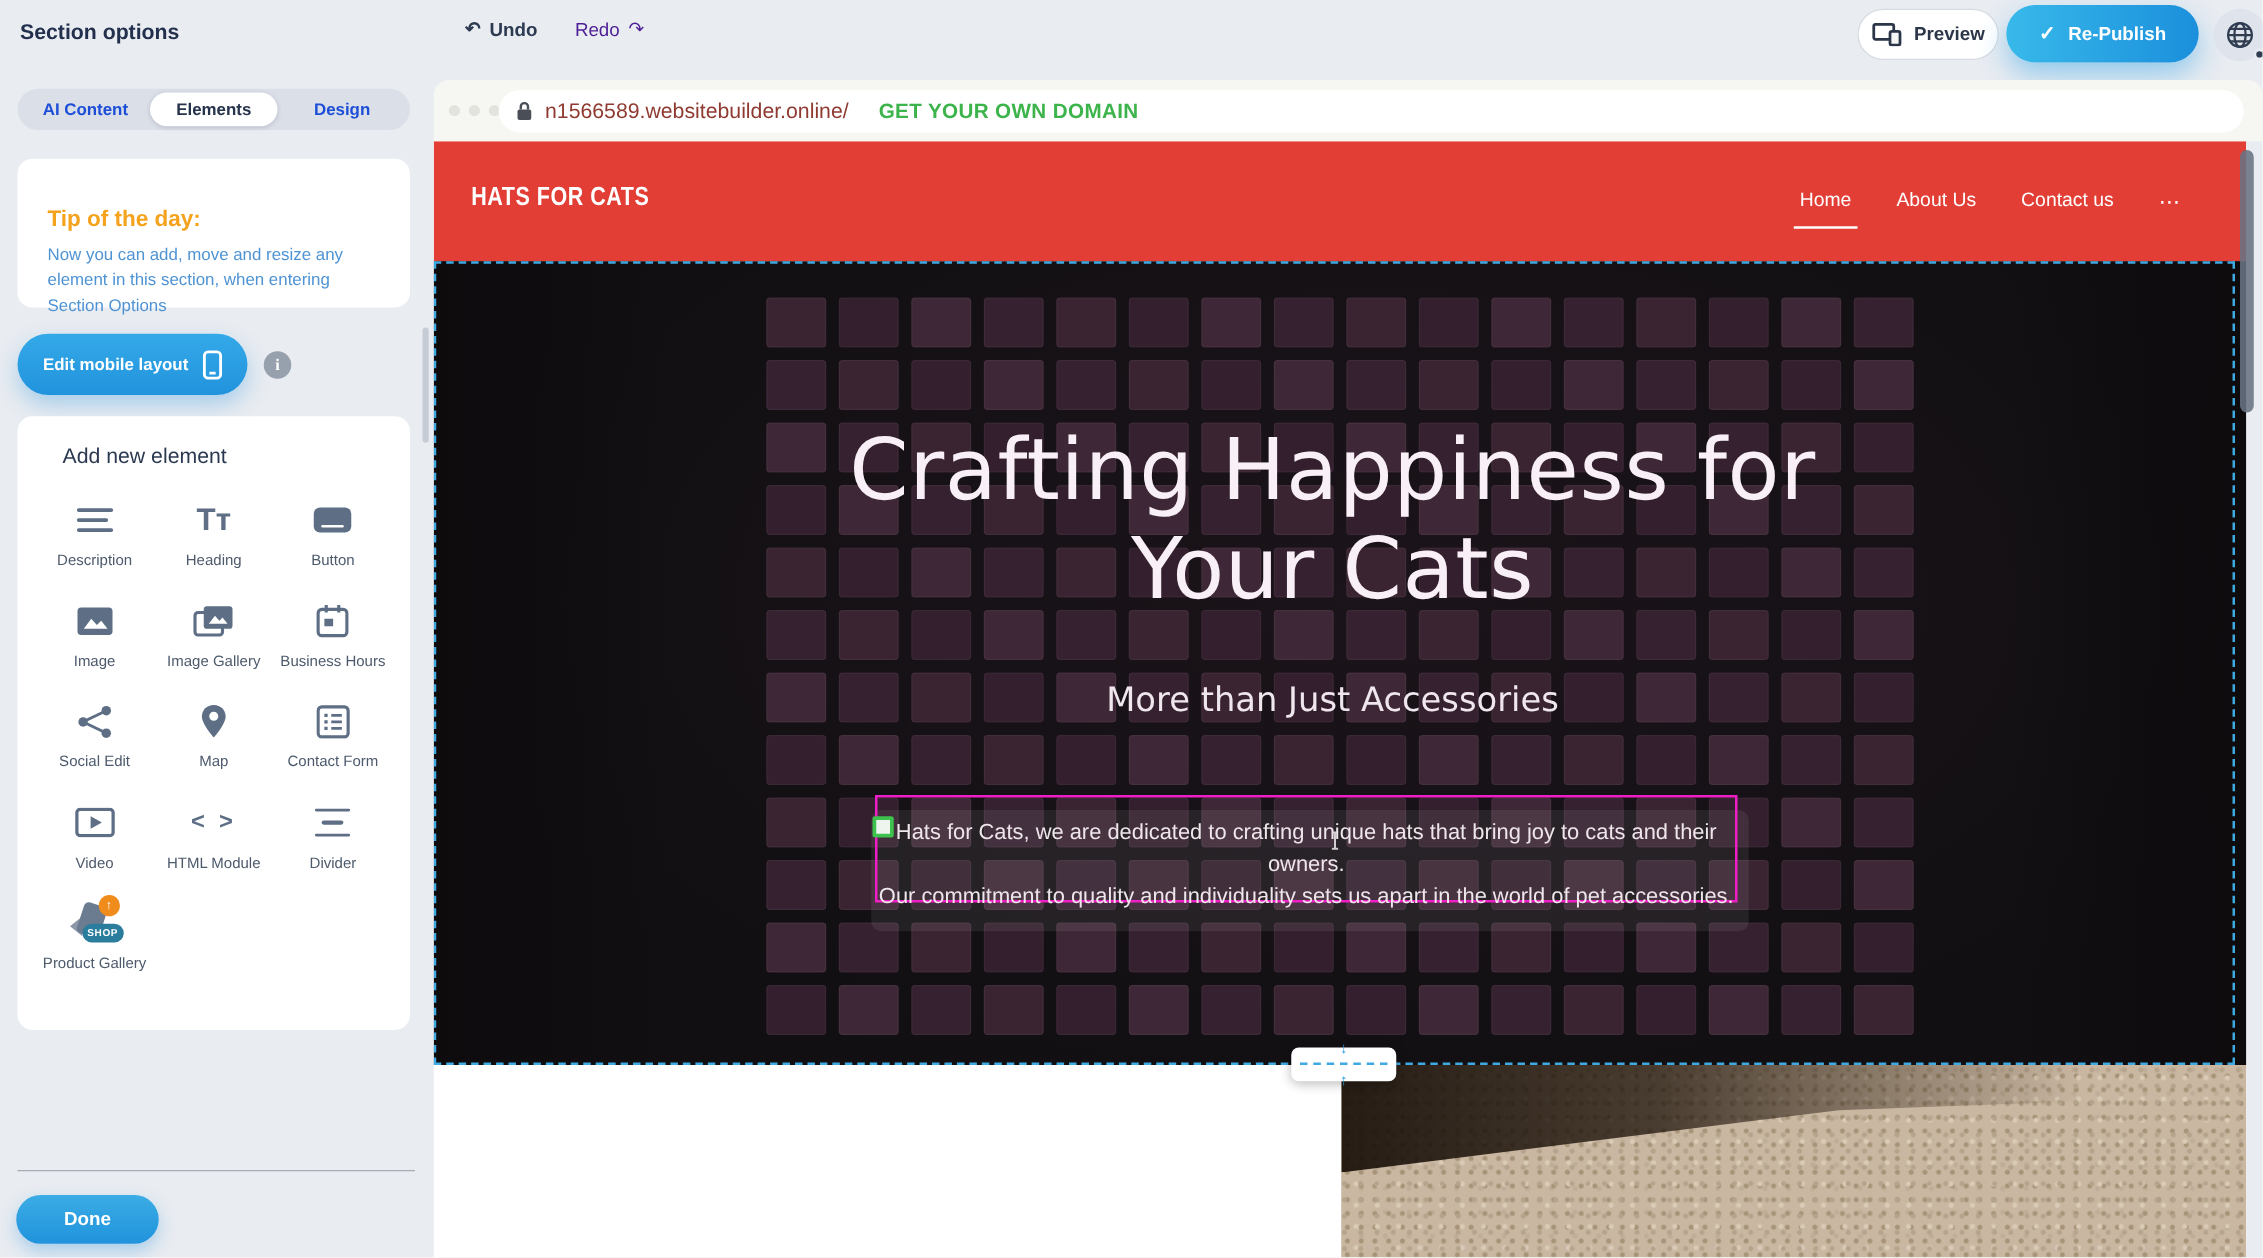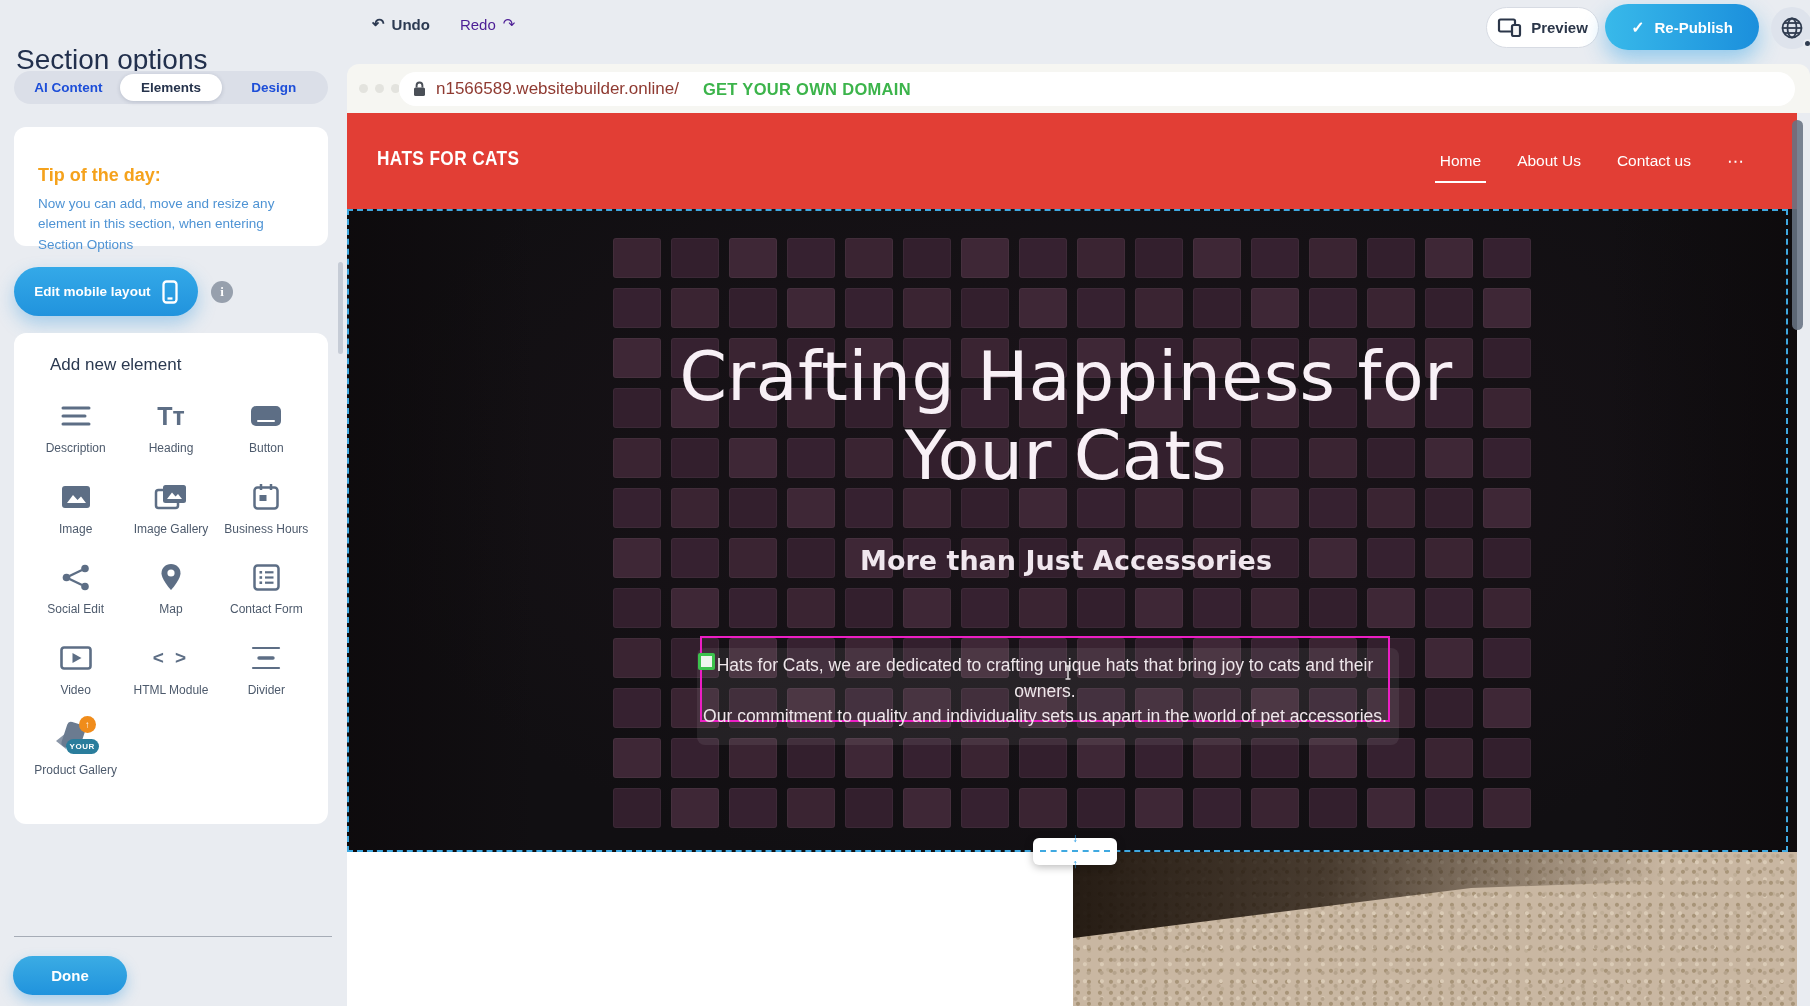"Section options" .panel-title { font-size: 28px -> 17px; font-weight: 400 -> 700; margin-top: 28px -> none }
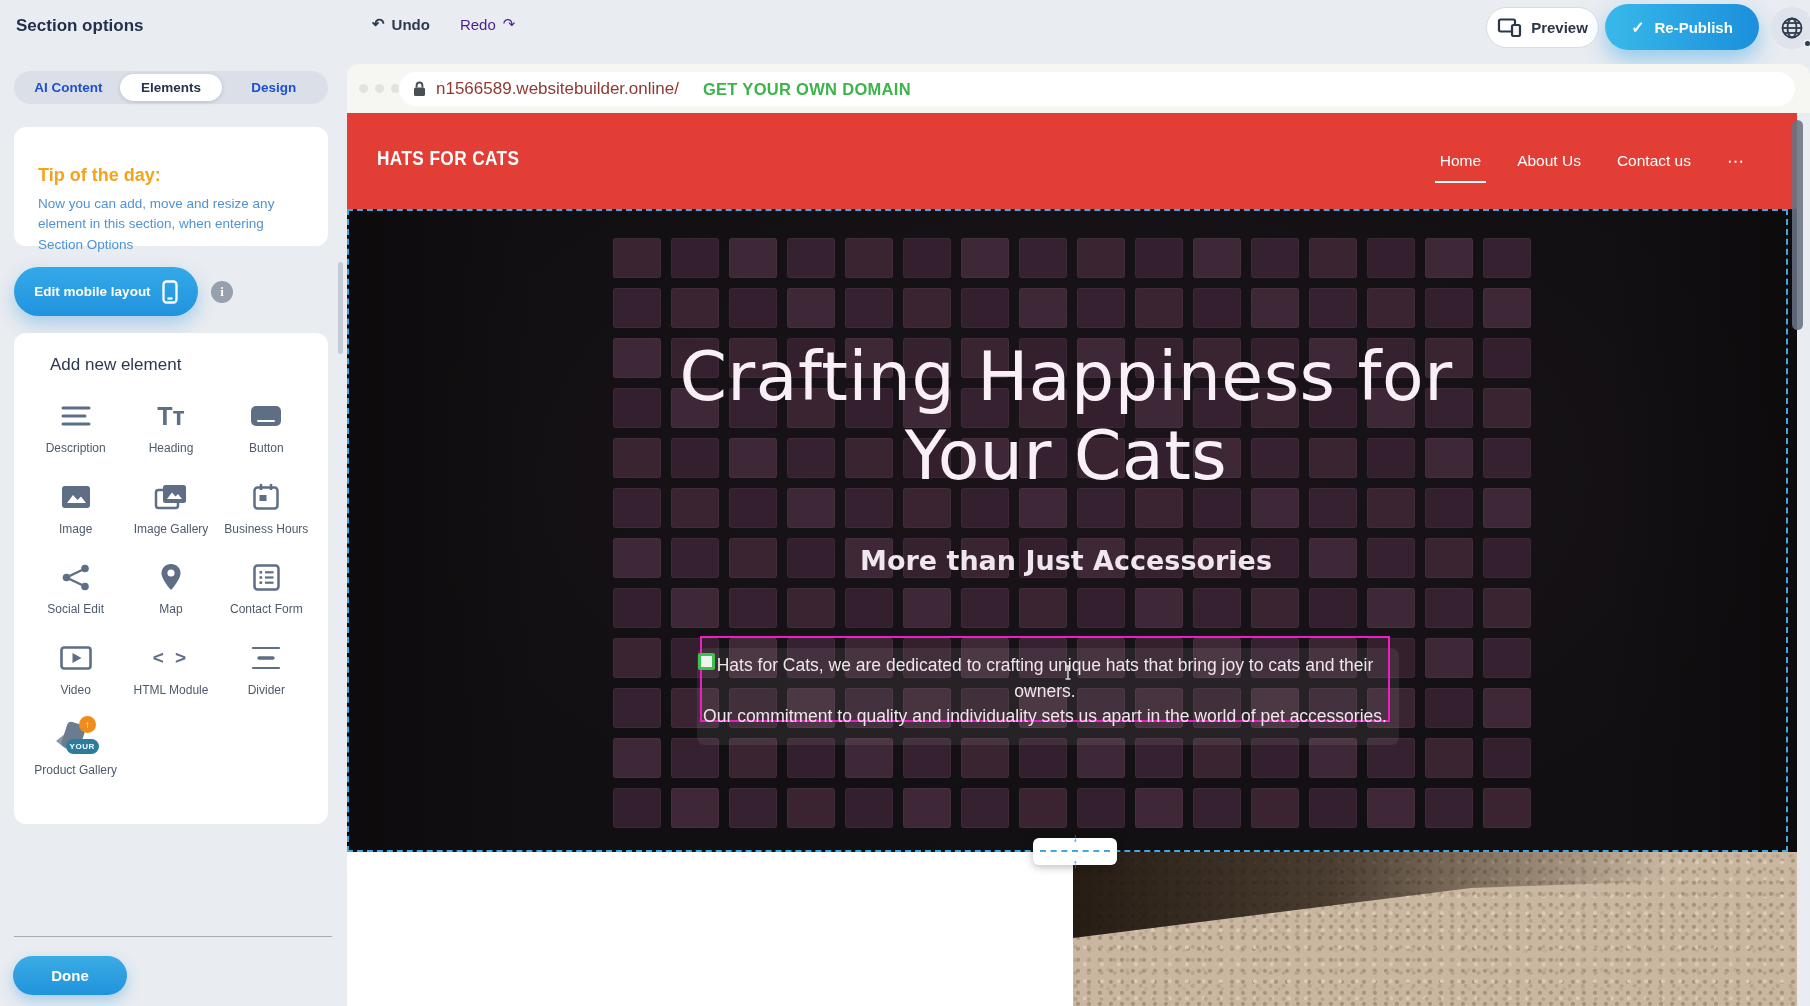"More than Just Accessories" .hero-sub { font-weight: 700 -> 400 }
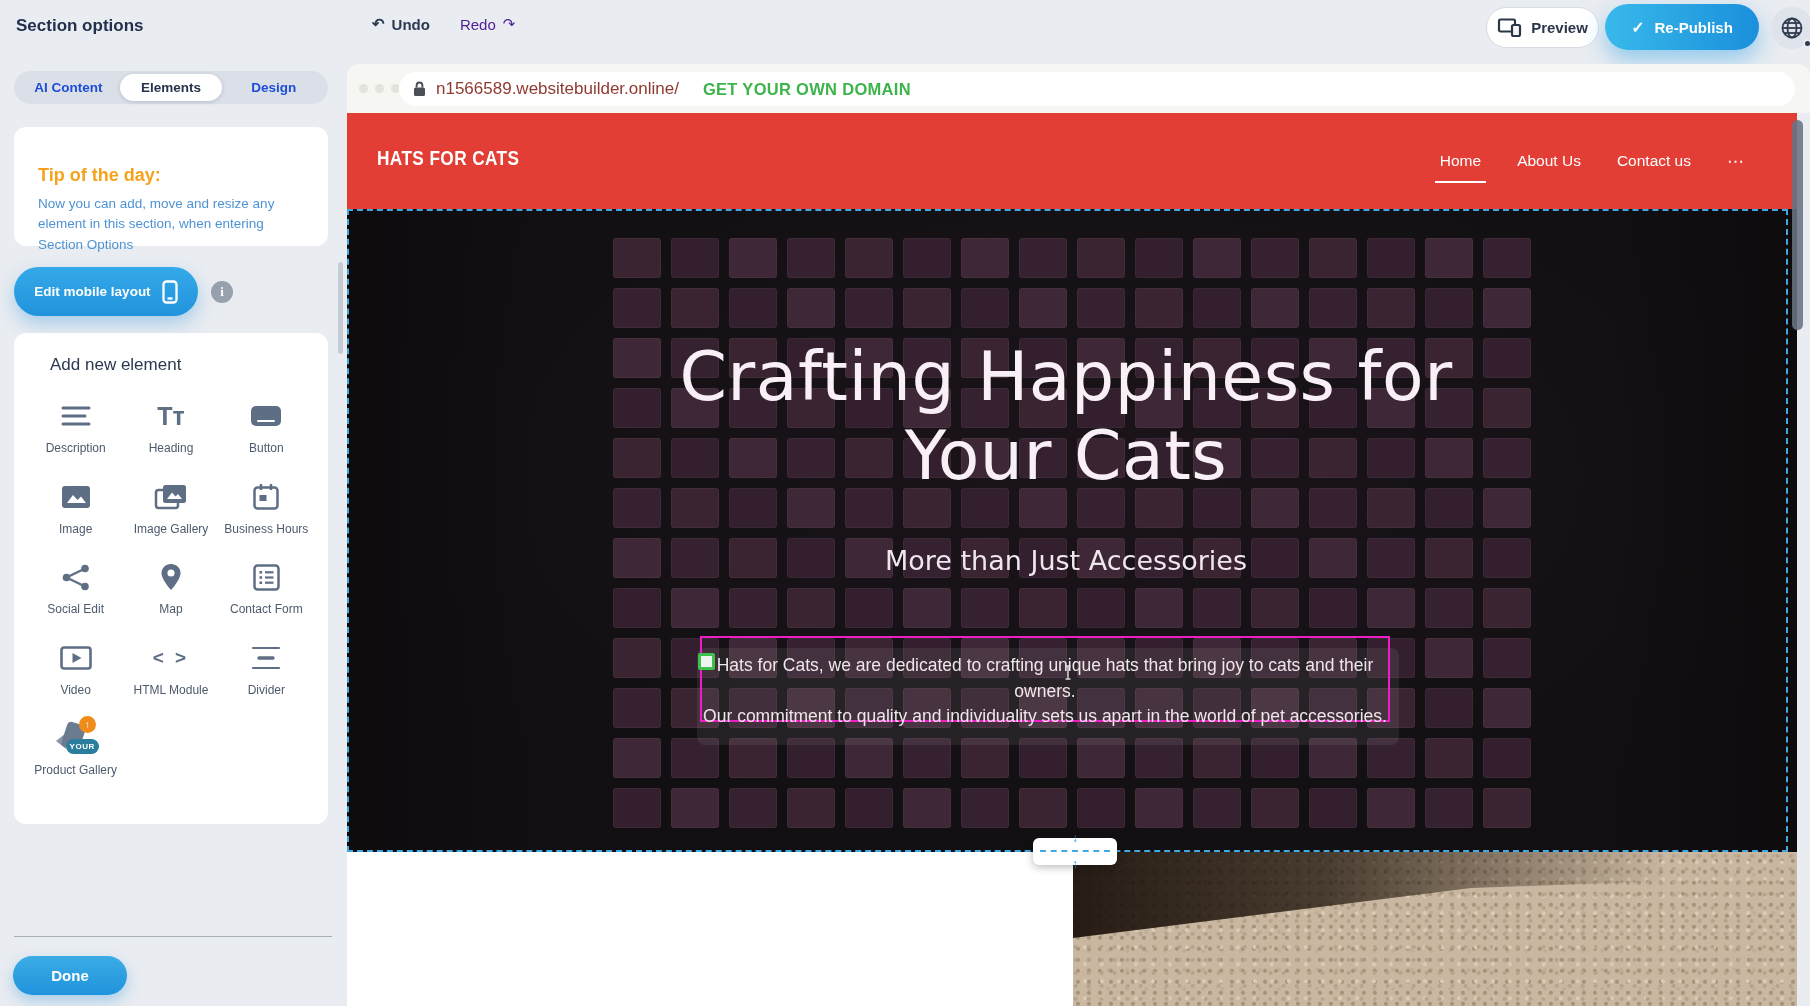"YOUR" div.pg-shop { text: YOUR -> SHOP }
